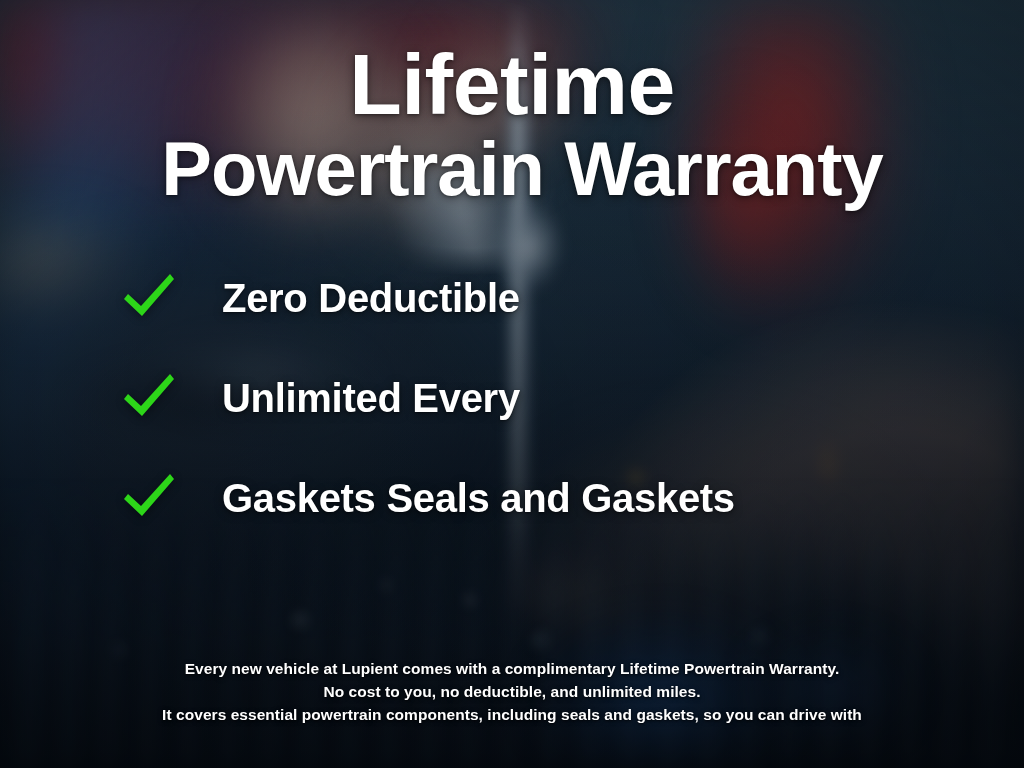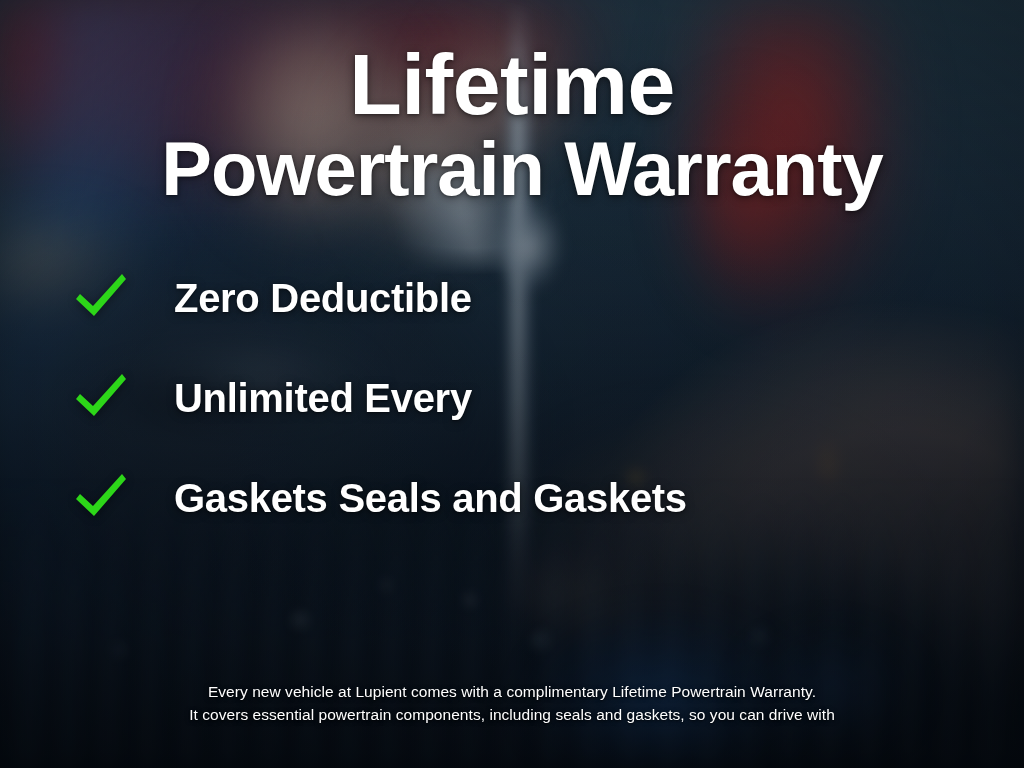"Zero Deductible" #bullets { padding-left: 70px -> 118px }
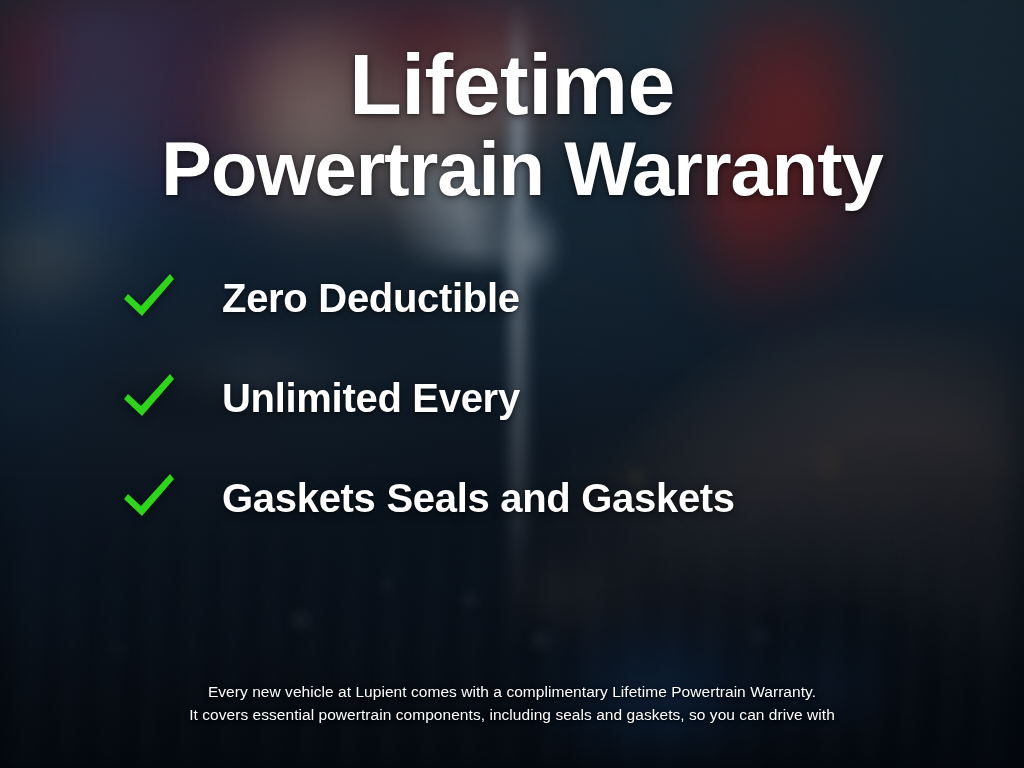"Every new vehicle at Lupient" .body-line { font-weight: normal -> bold }
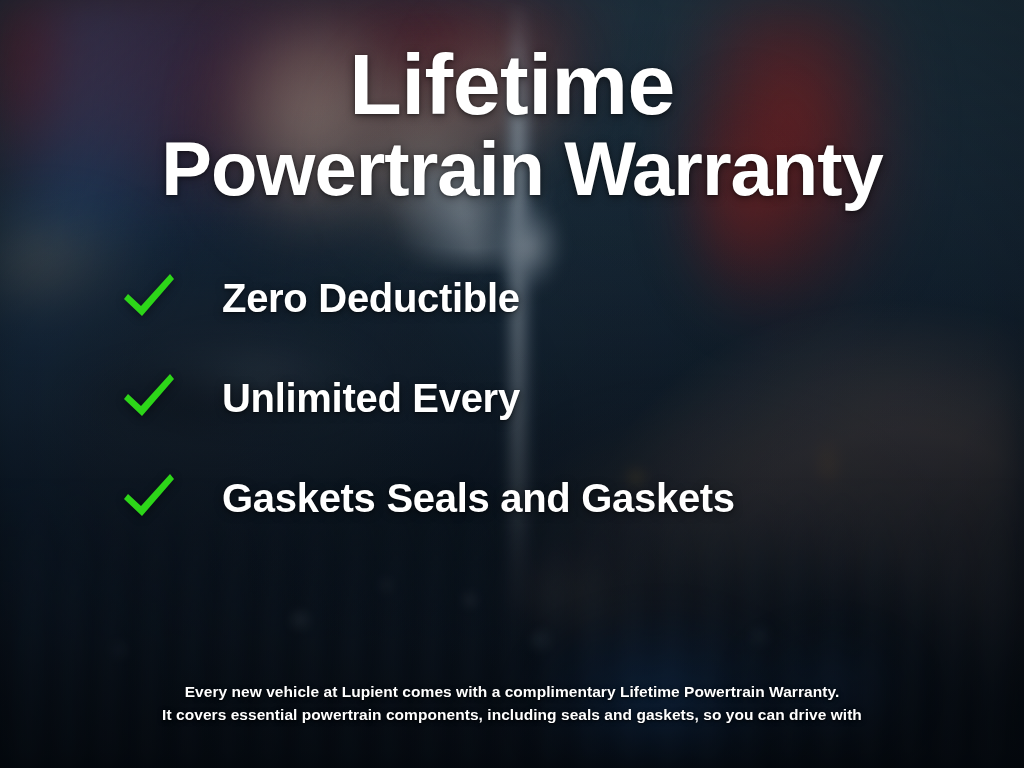"No cost to you, no" span.body-line { html: none -> <span>No cost to you, no deductible, and unlimited miles.</span> }
